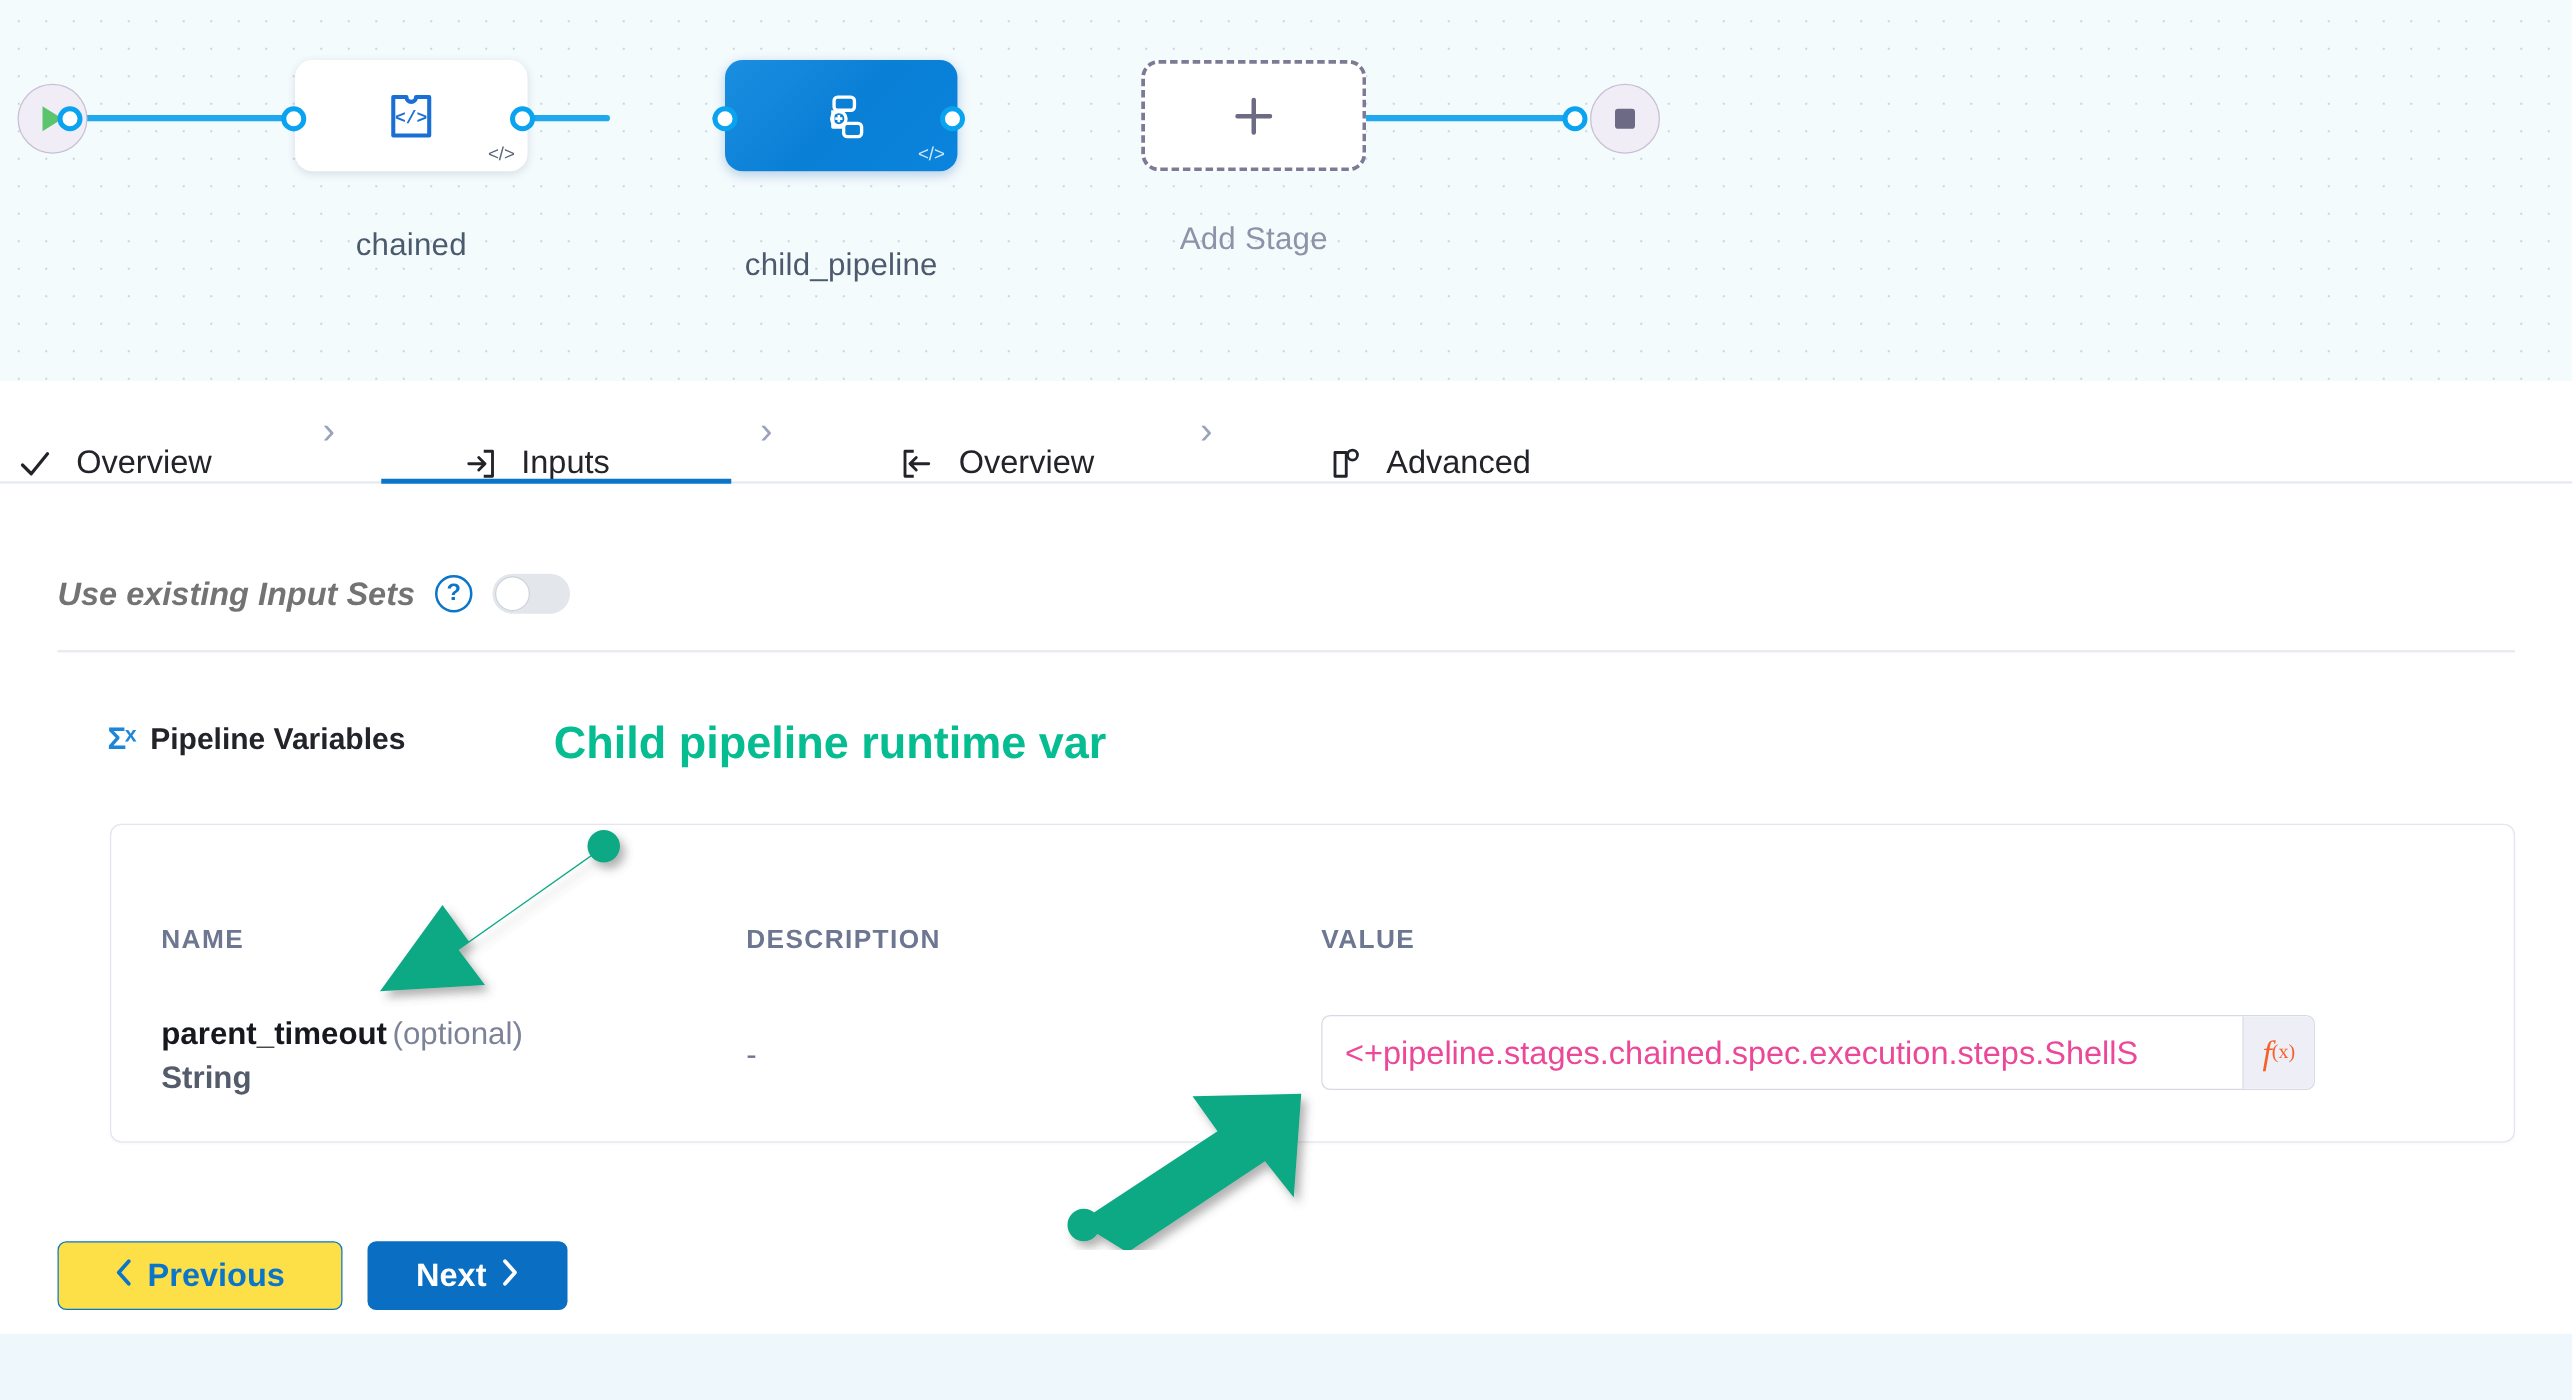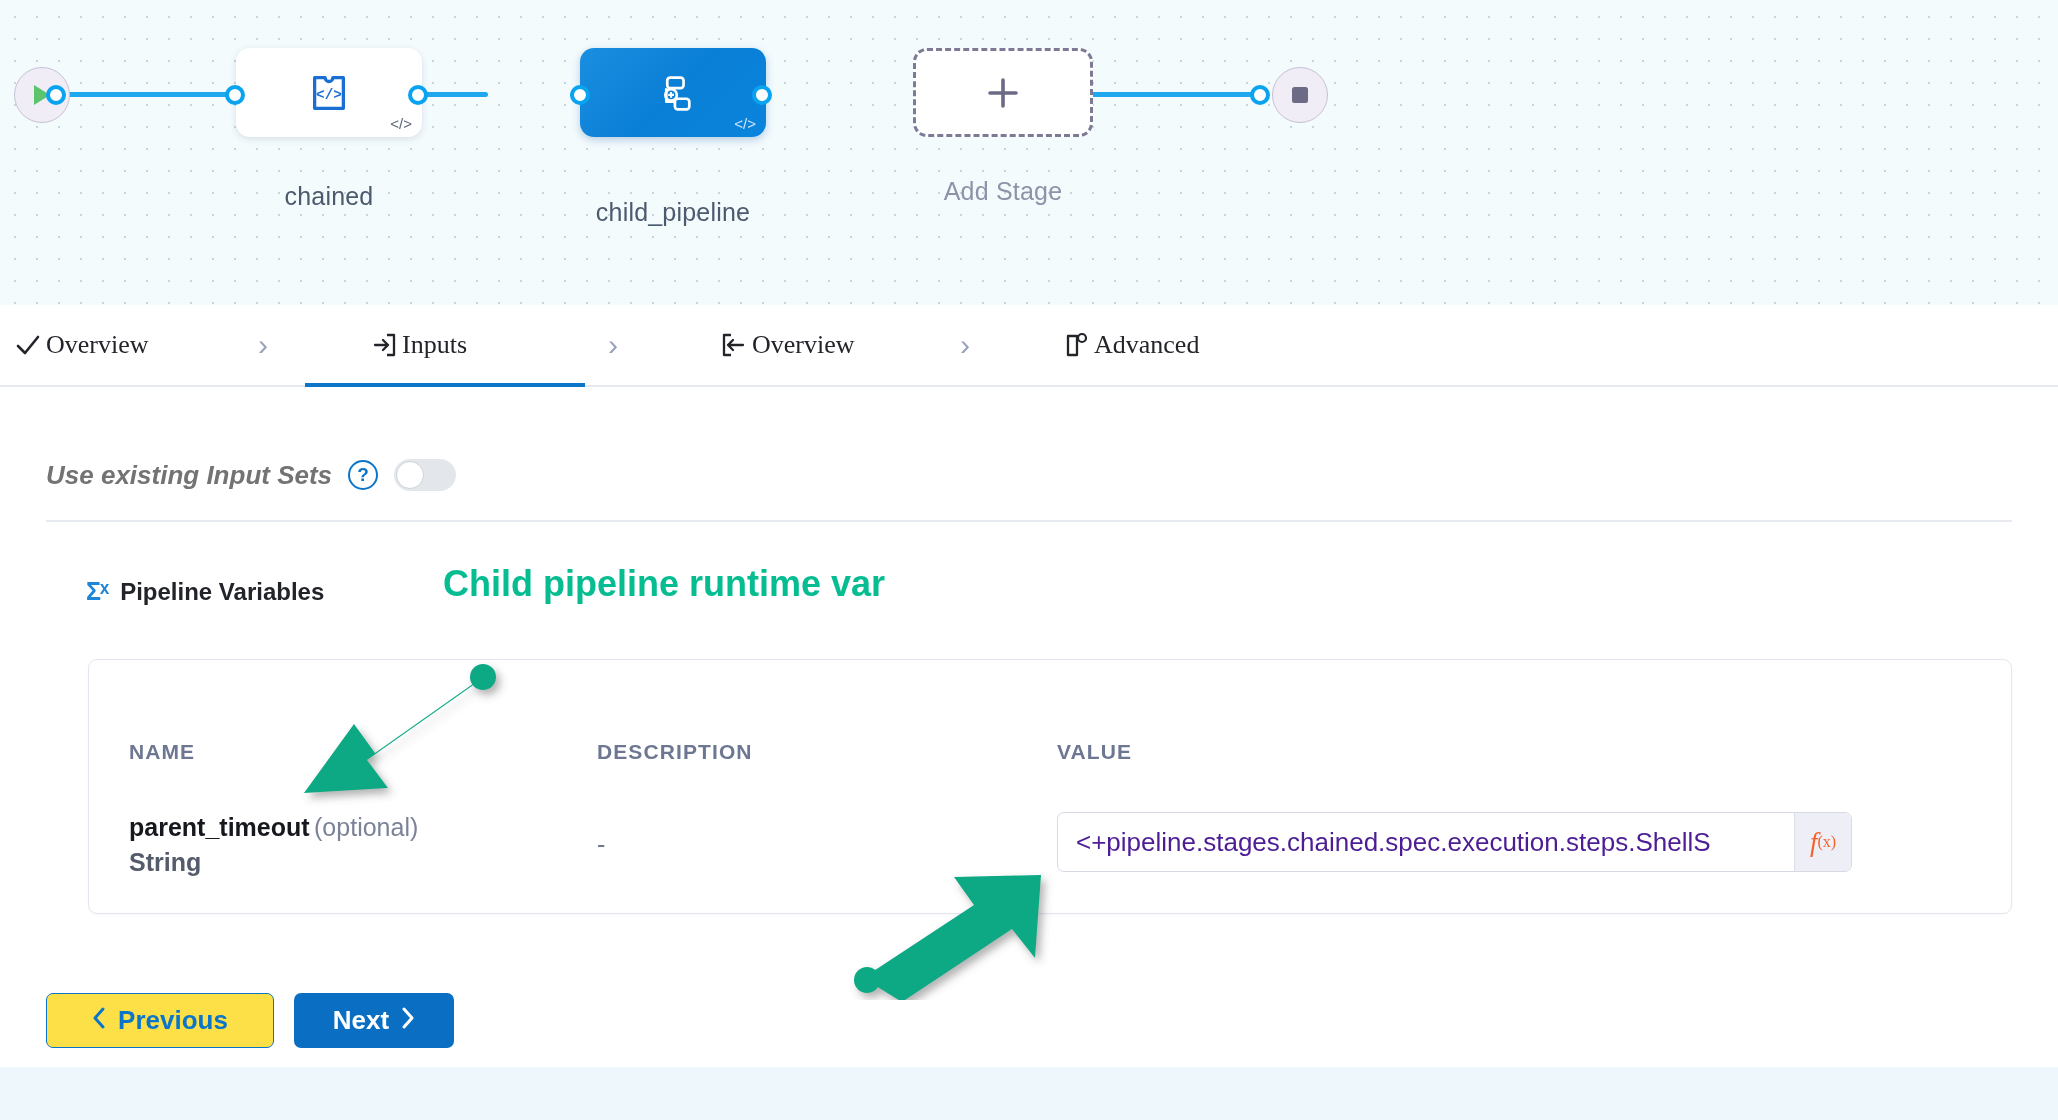"Overview" .tab { align-items: center -> flex-end; font-family: Liberation Serif, serif -> none; gap: 4px -> 19px }
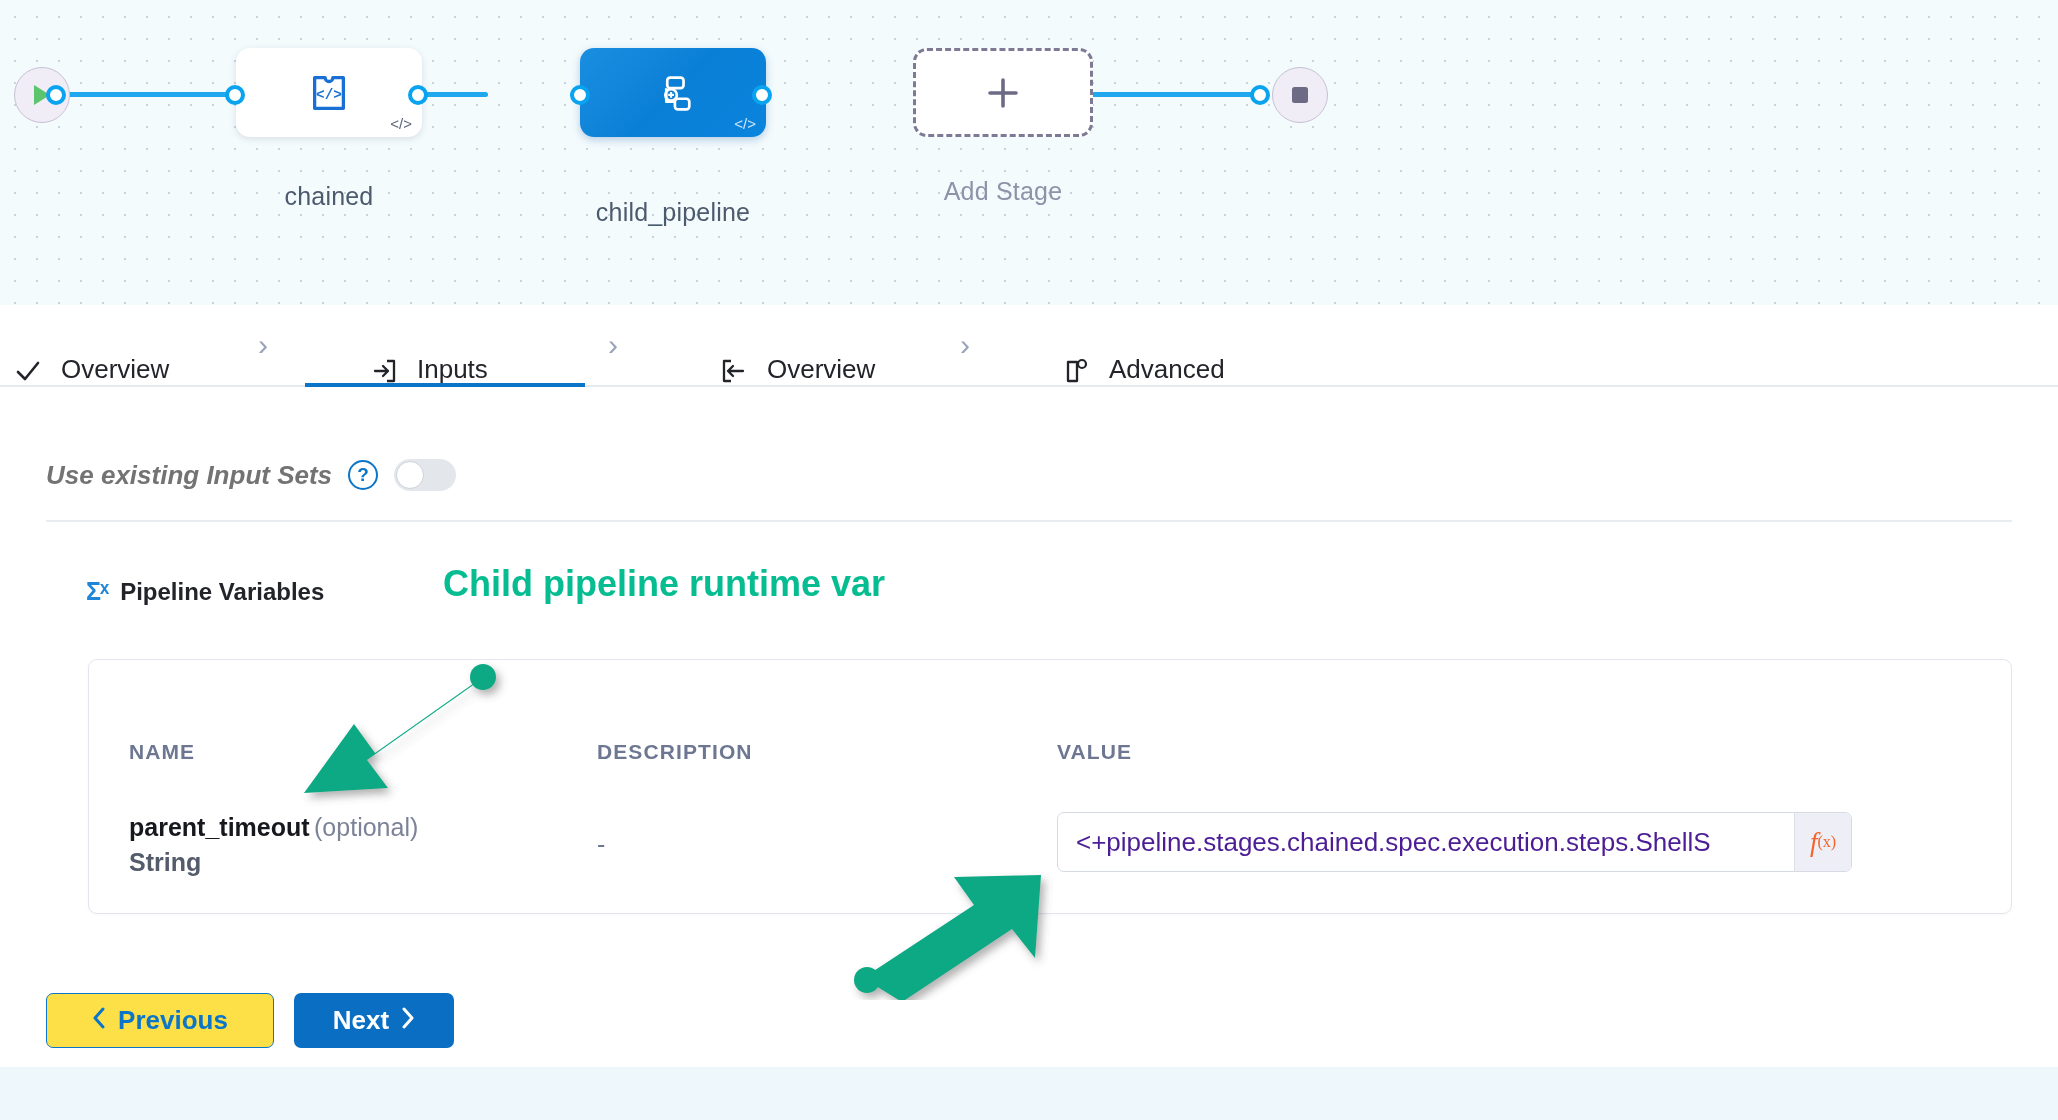"Child pipeline runtime var" div.ann { top: 176px -> 186px }
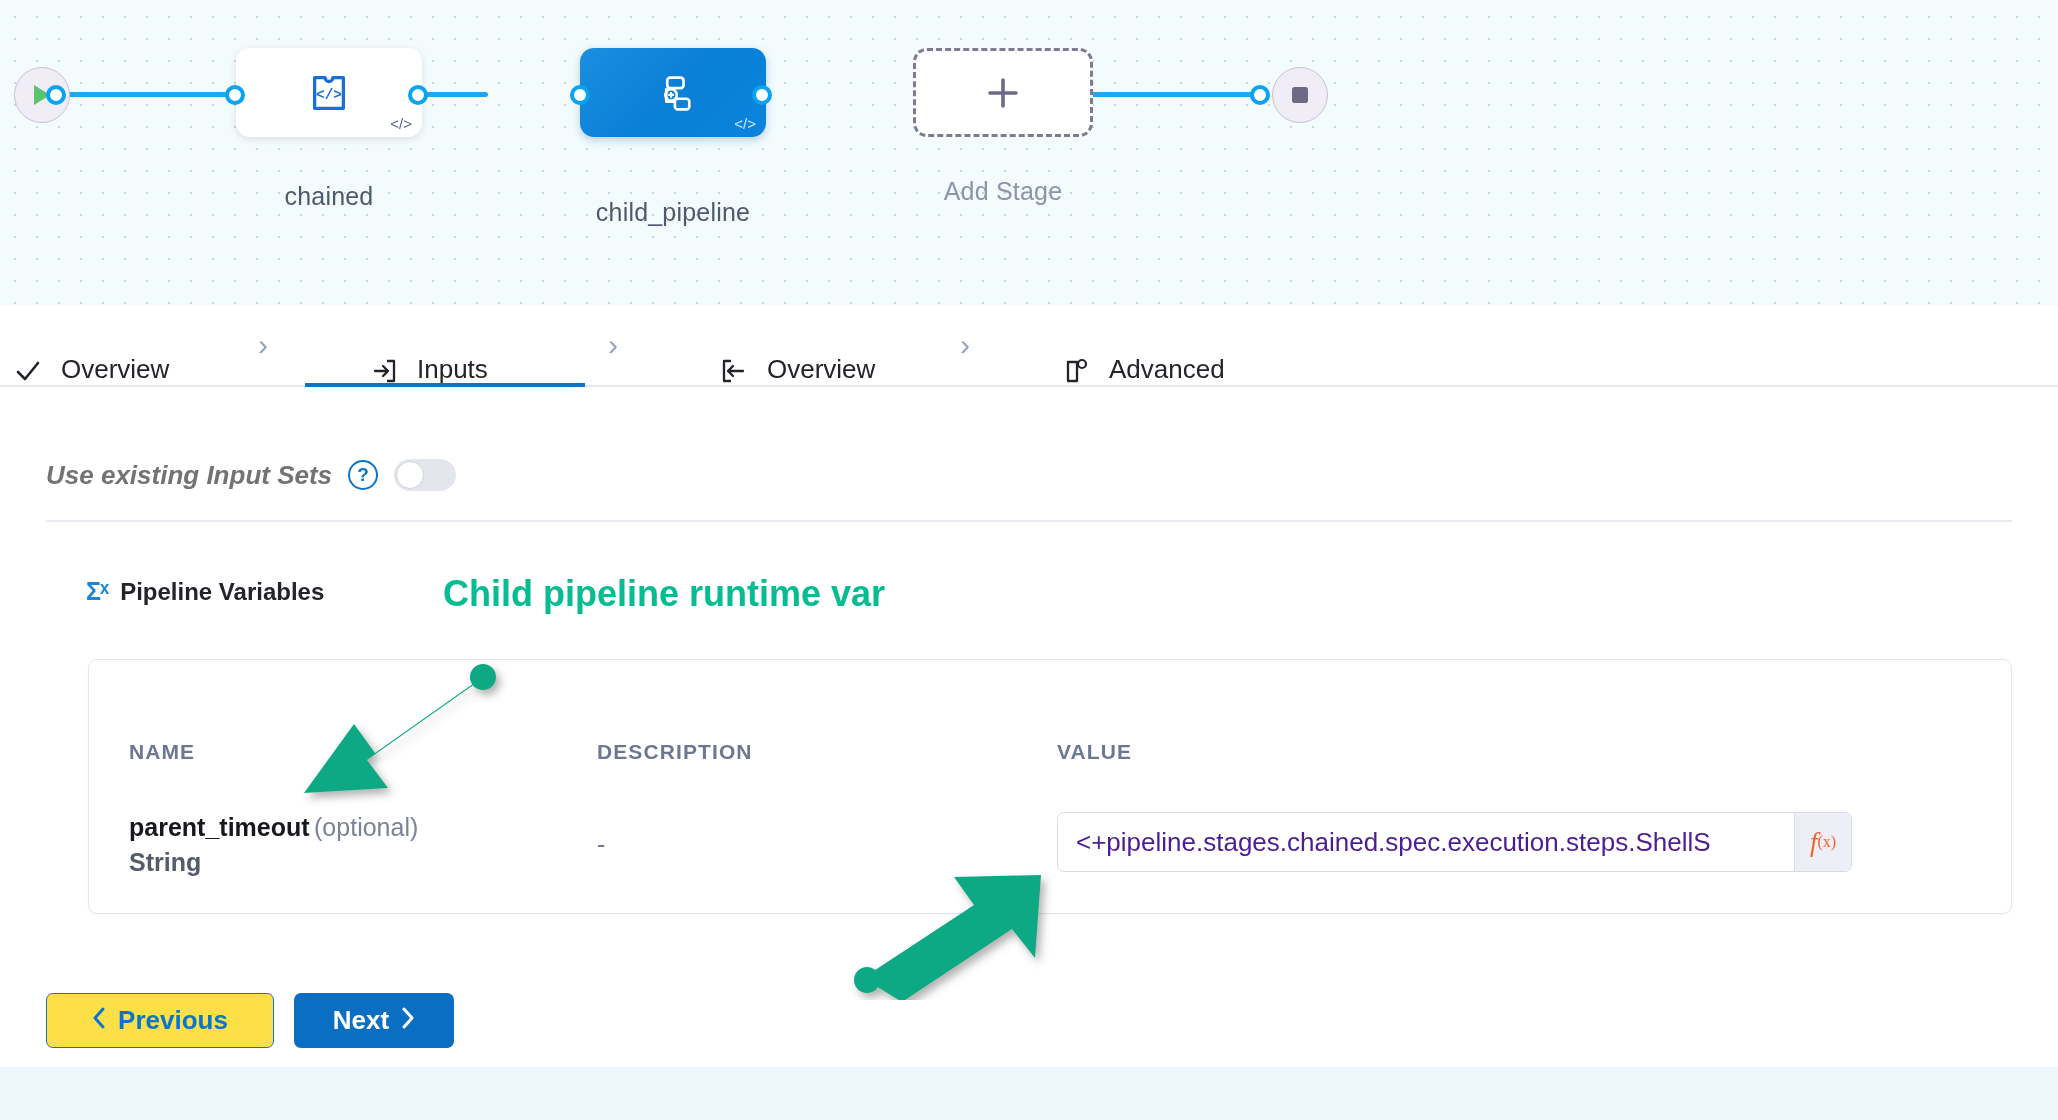"<+pipeline.stages.chained.spec.execution" .valtext { color: #4c1d95 -> #ec4899 }
